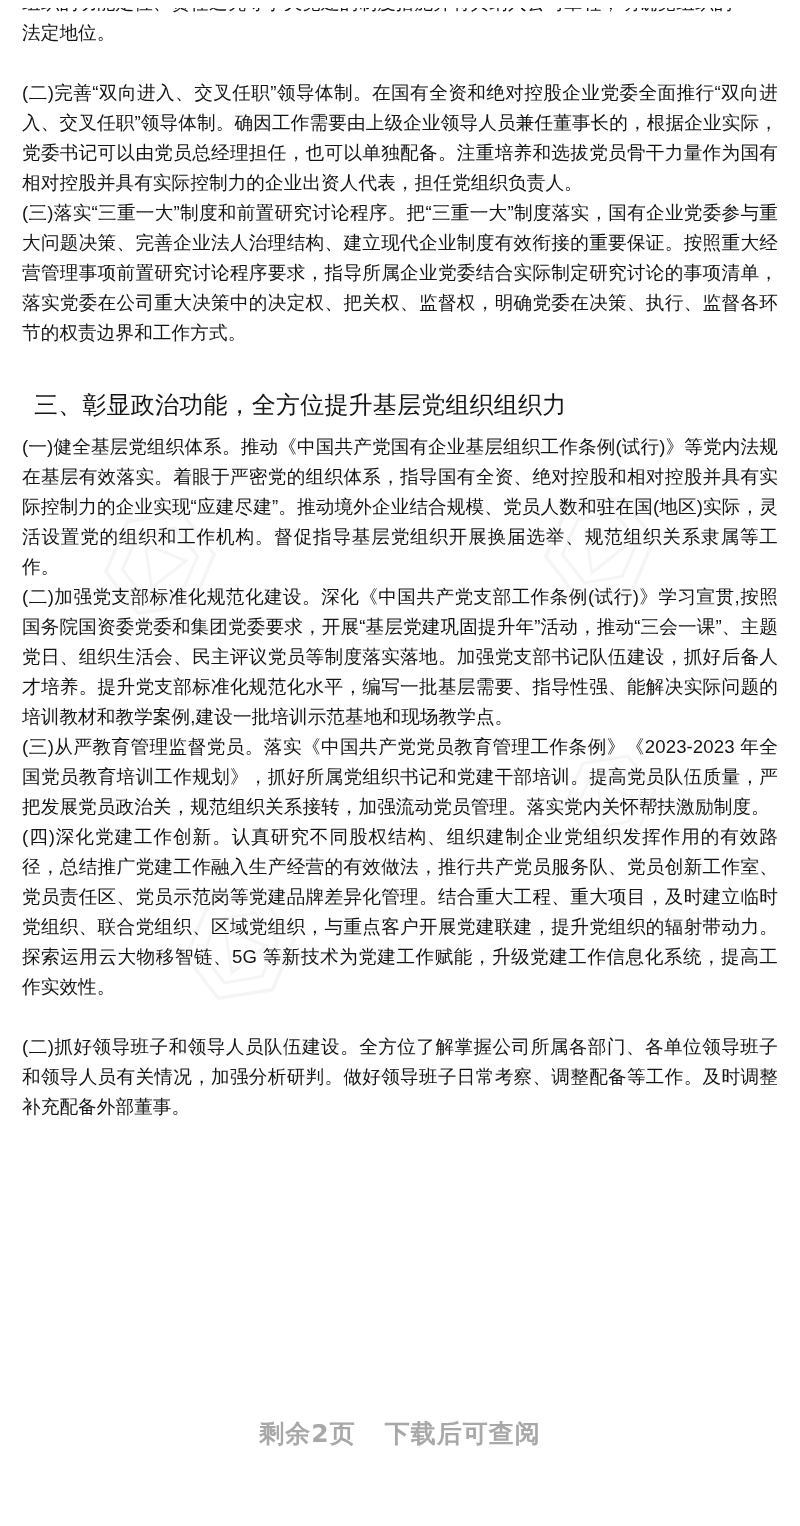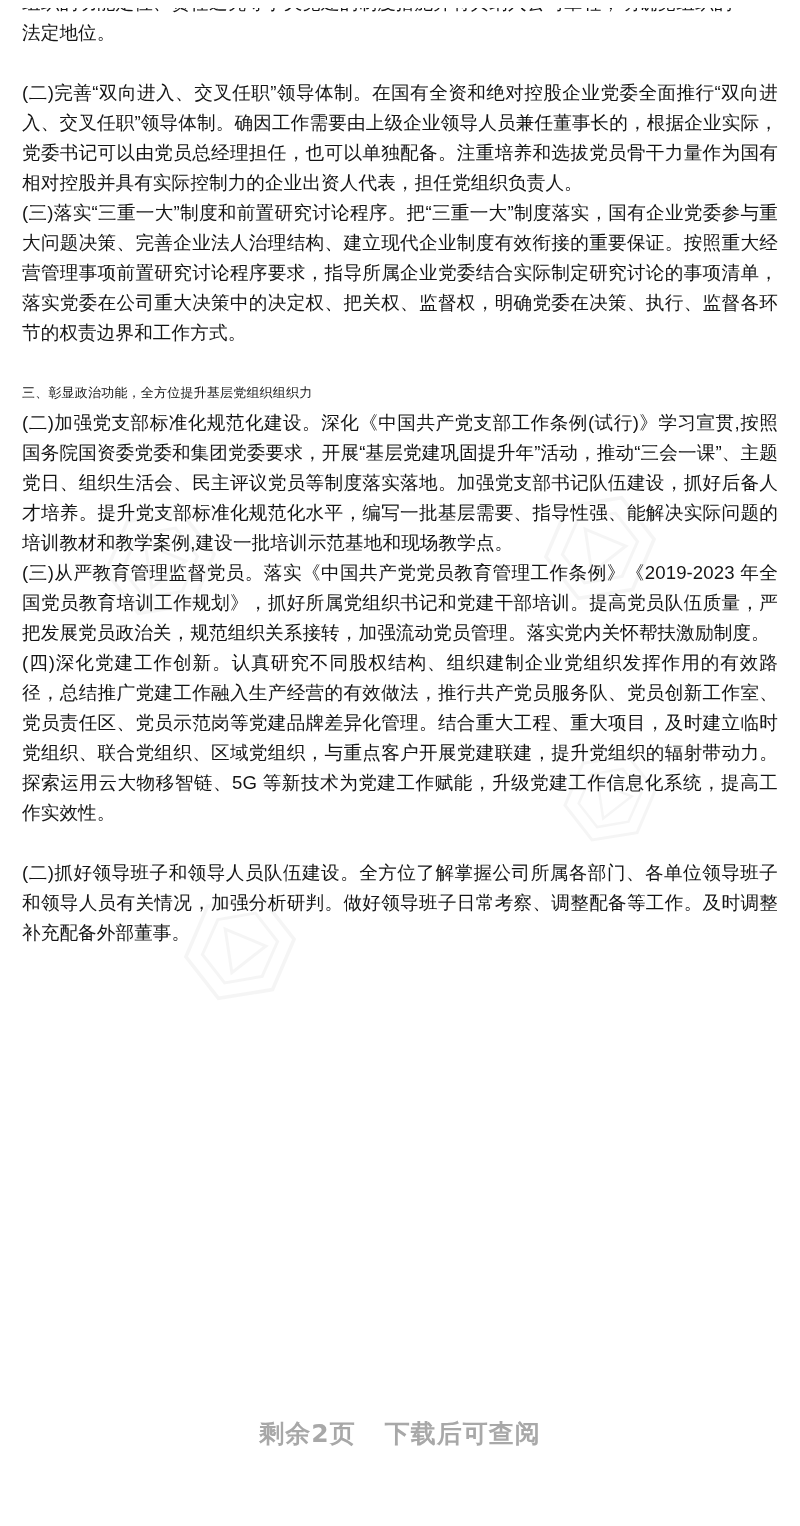"三、彰显政治功能，全方位提升基层党组织组织力" .heading { font-size: 13px -> 24px; margin: 0 -> 12px }
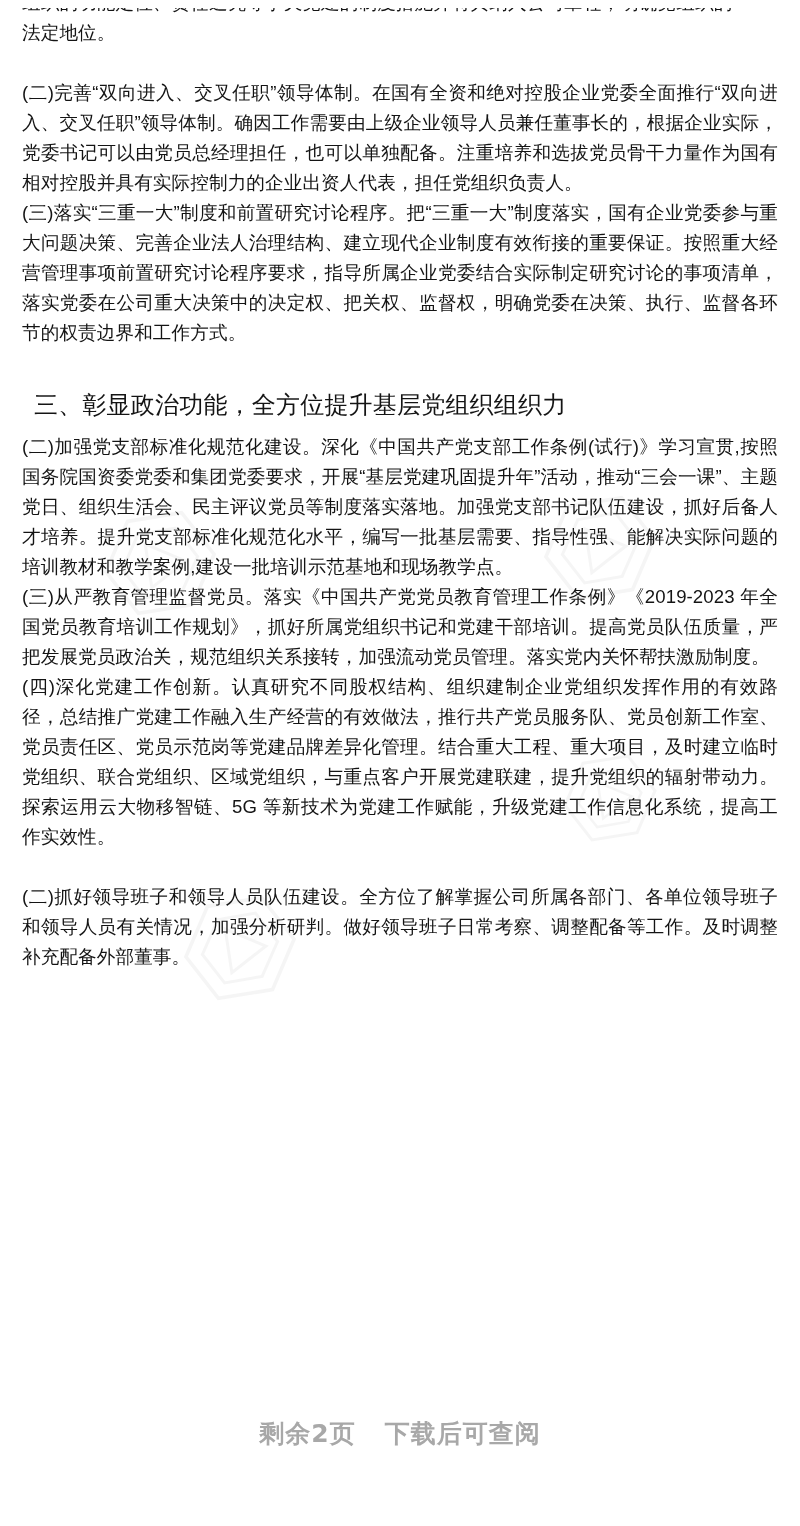"(一)健全基层党组织体系。推动《中国共产党国有企业基层组织工作条例(试行)》等党" div.para { html: none -> <div>(一)健全基层党组织体系。推动《中国共产党国有企业基层组织工作条例(试行)》等党内法规在基层有效落实。着眼于严密党的组织体系，指导国有全资、绝对控股和相对控股并具有实际控制力的企业实现“应建尽建”。推动境外企业结合规模、党员人数和驻在国(地区)实际，灵活设置党的组织和工作机构。督促指导基层党组织开展换届选举、规范组织关系隶属等工作。</div> }
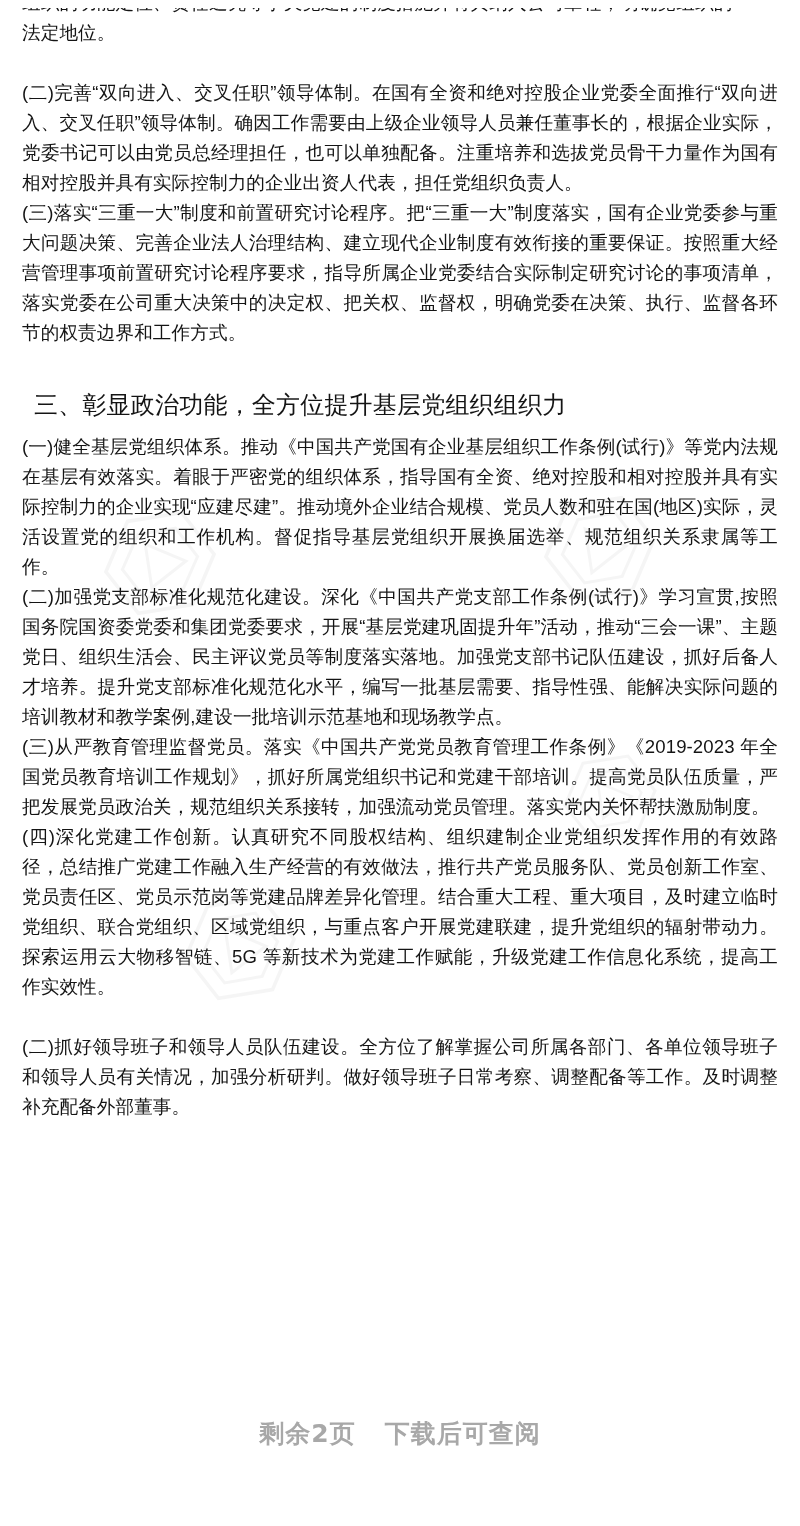"(三)从严教育管理监督党员。落实《中国共产党党员教育管理工作条例》《2019-2" div.para { text: 2019-2023 -> 2023-2023 }
